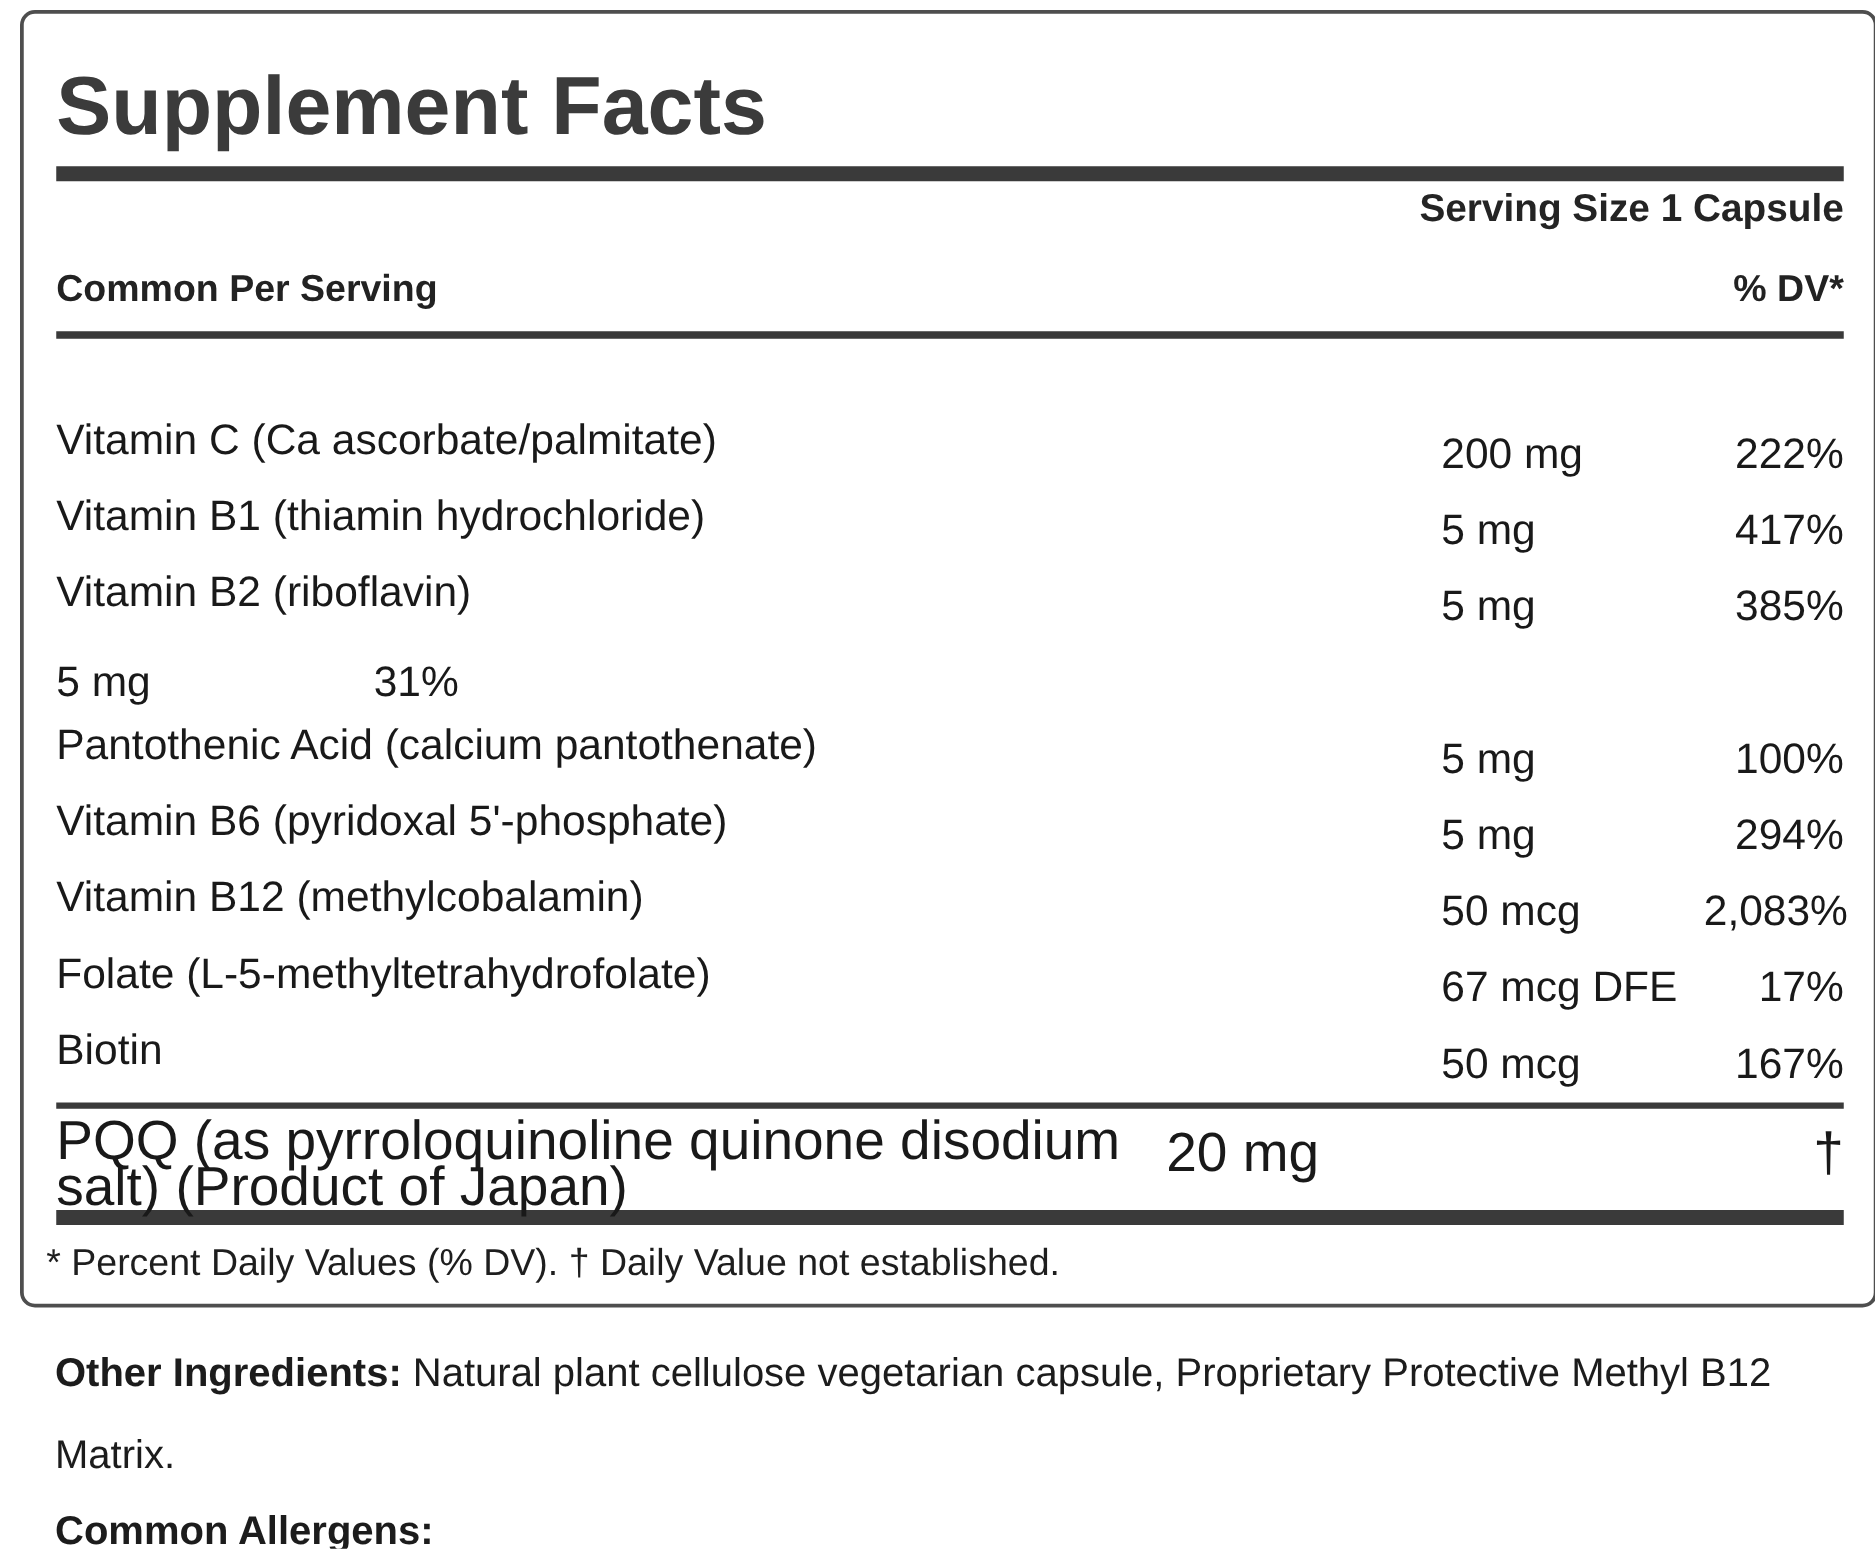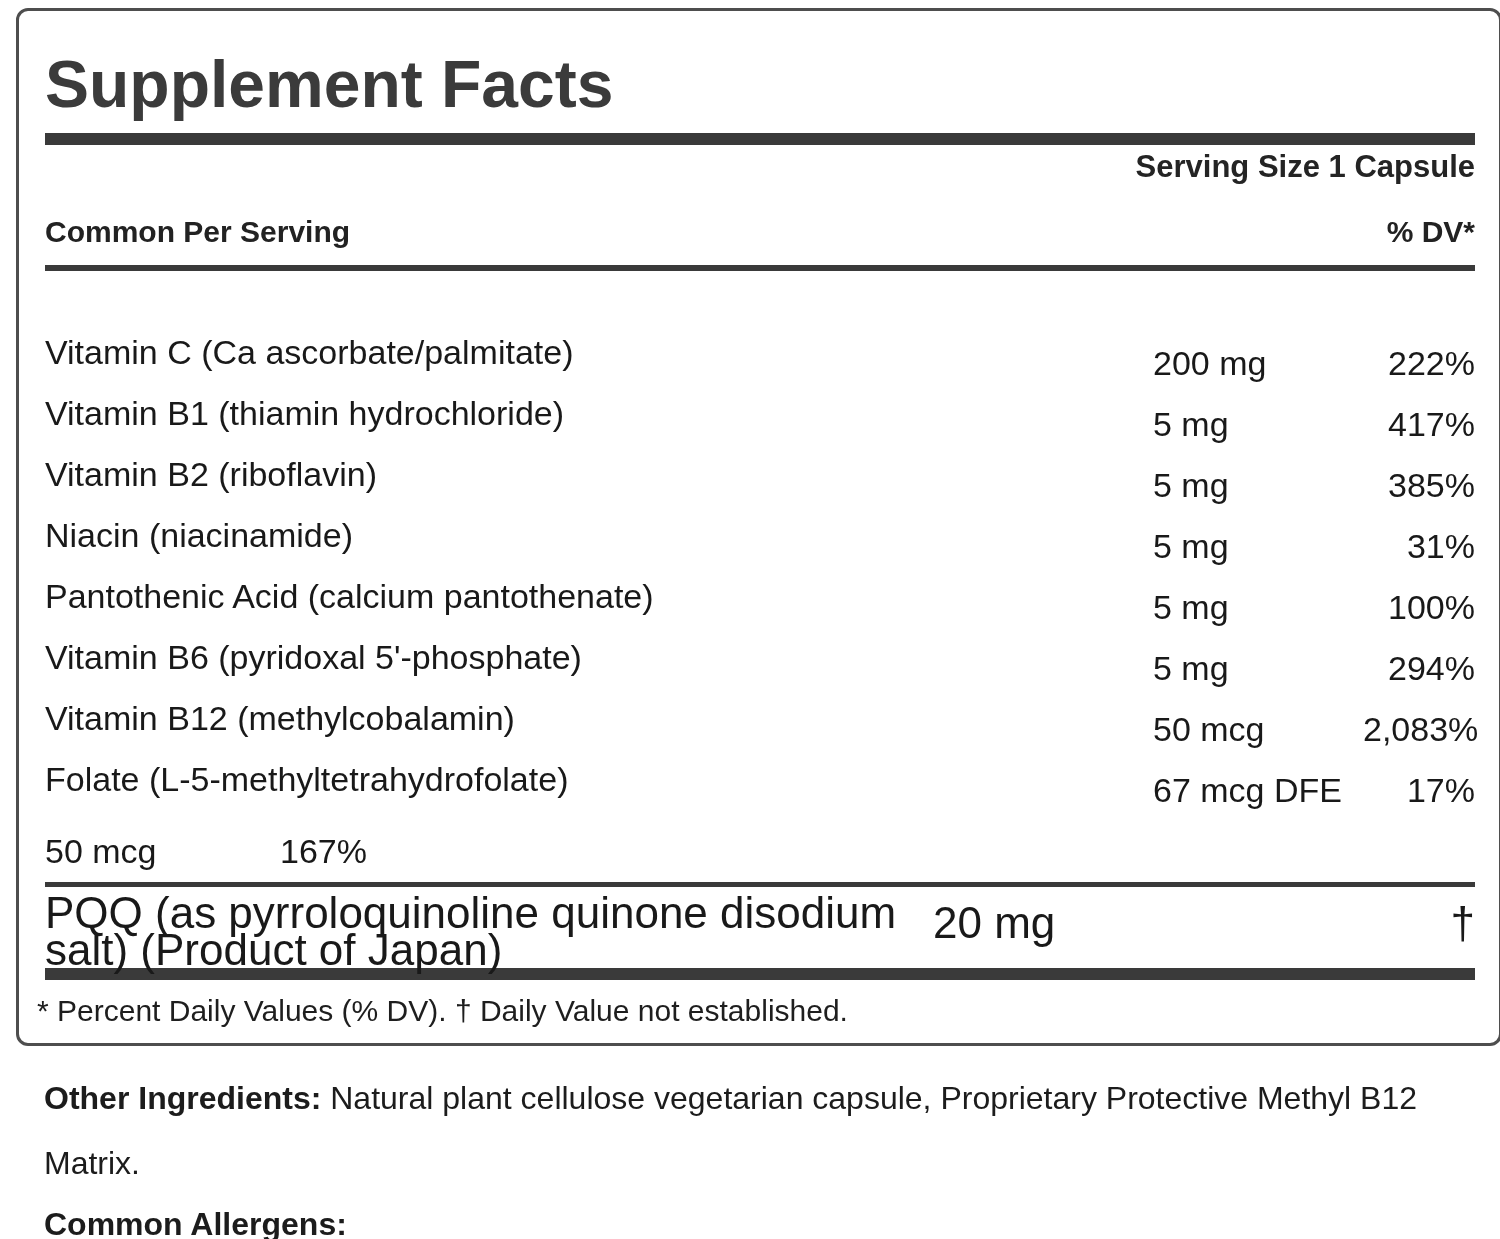"Niacin (niacinamide)" span.nm { html: <span>Niacin (niacinamide)</span> -> none }
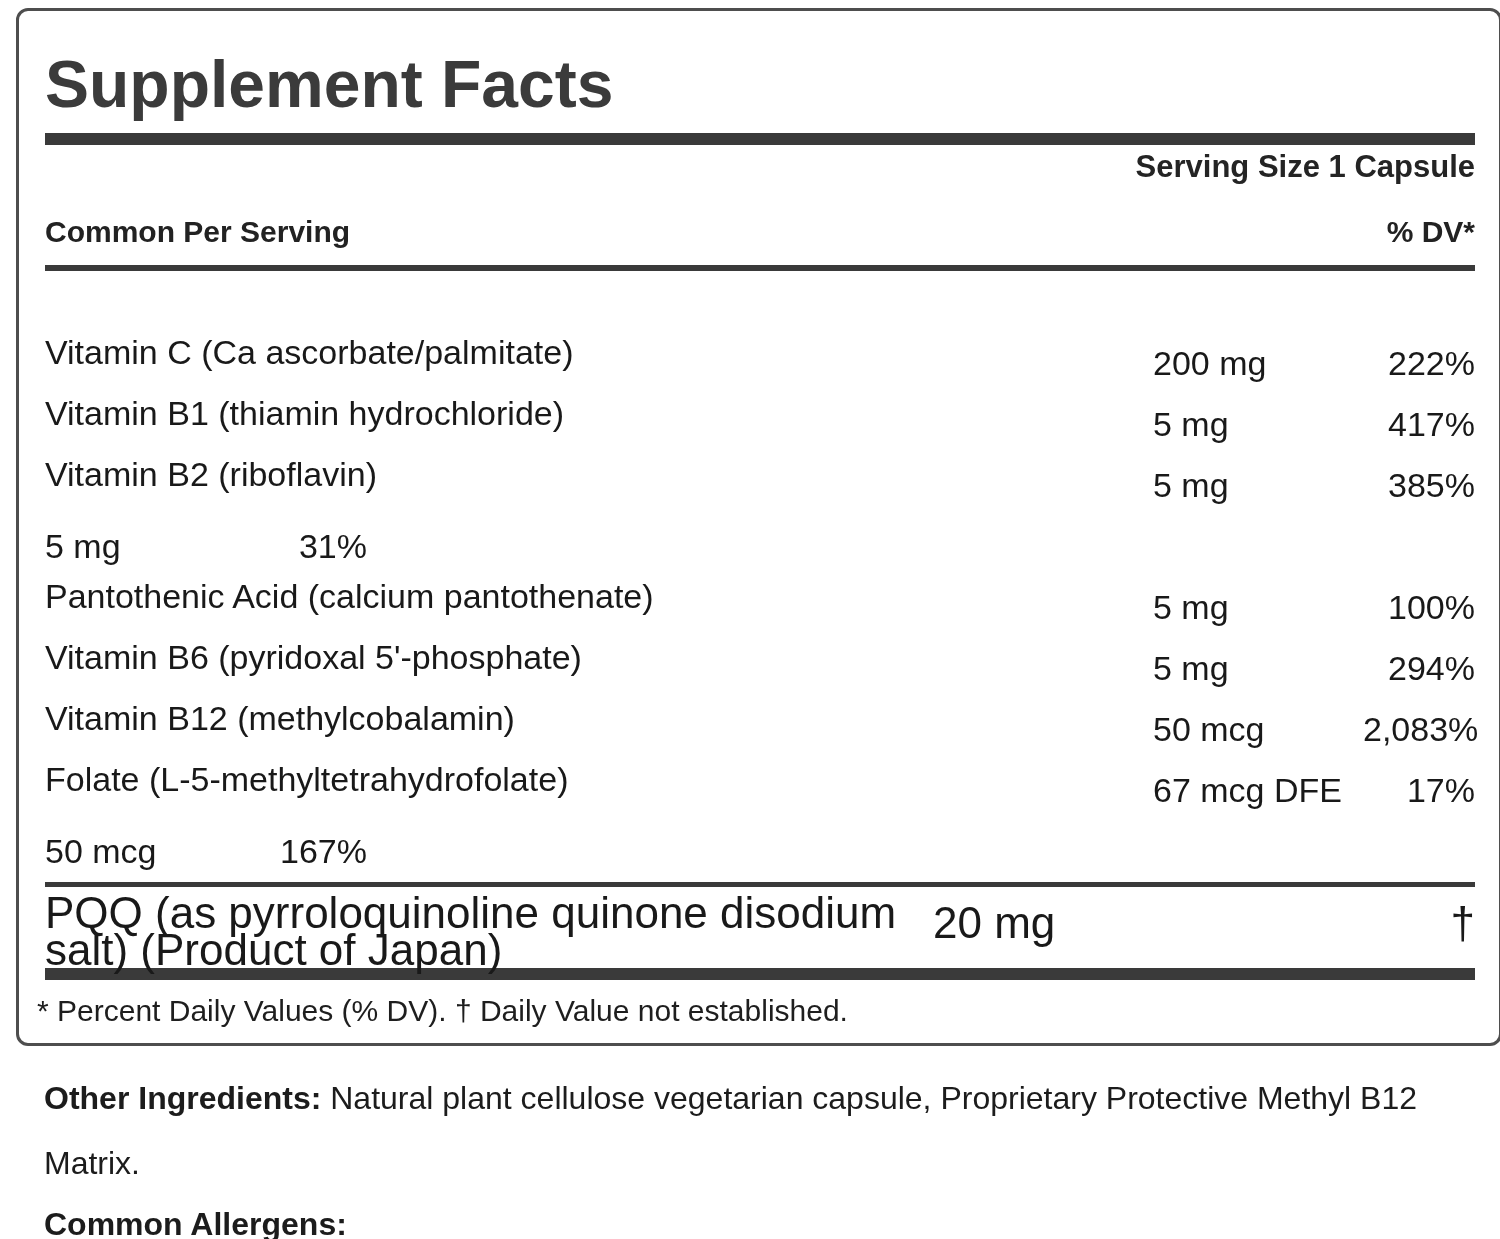"Biotin" span.nm { html: none -> <span>Biotin</span> }
